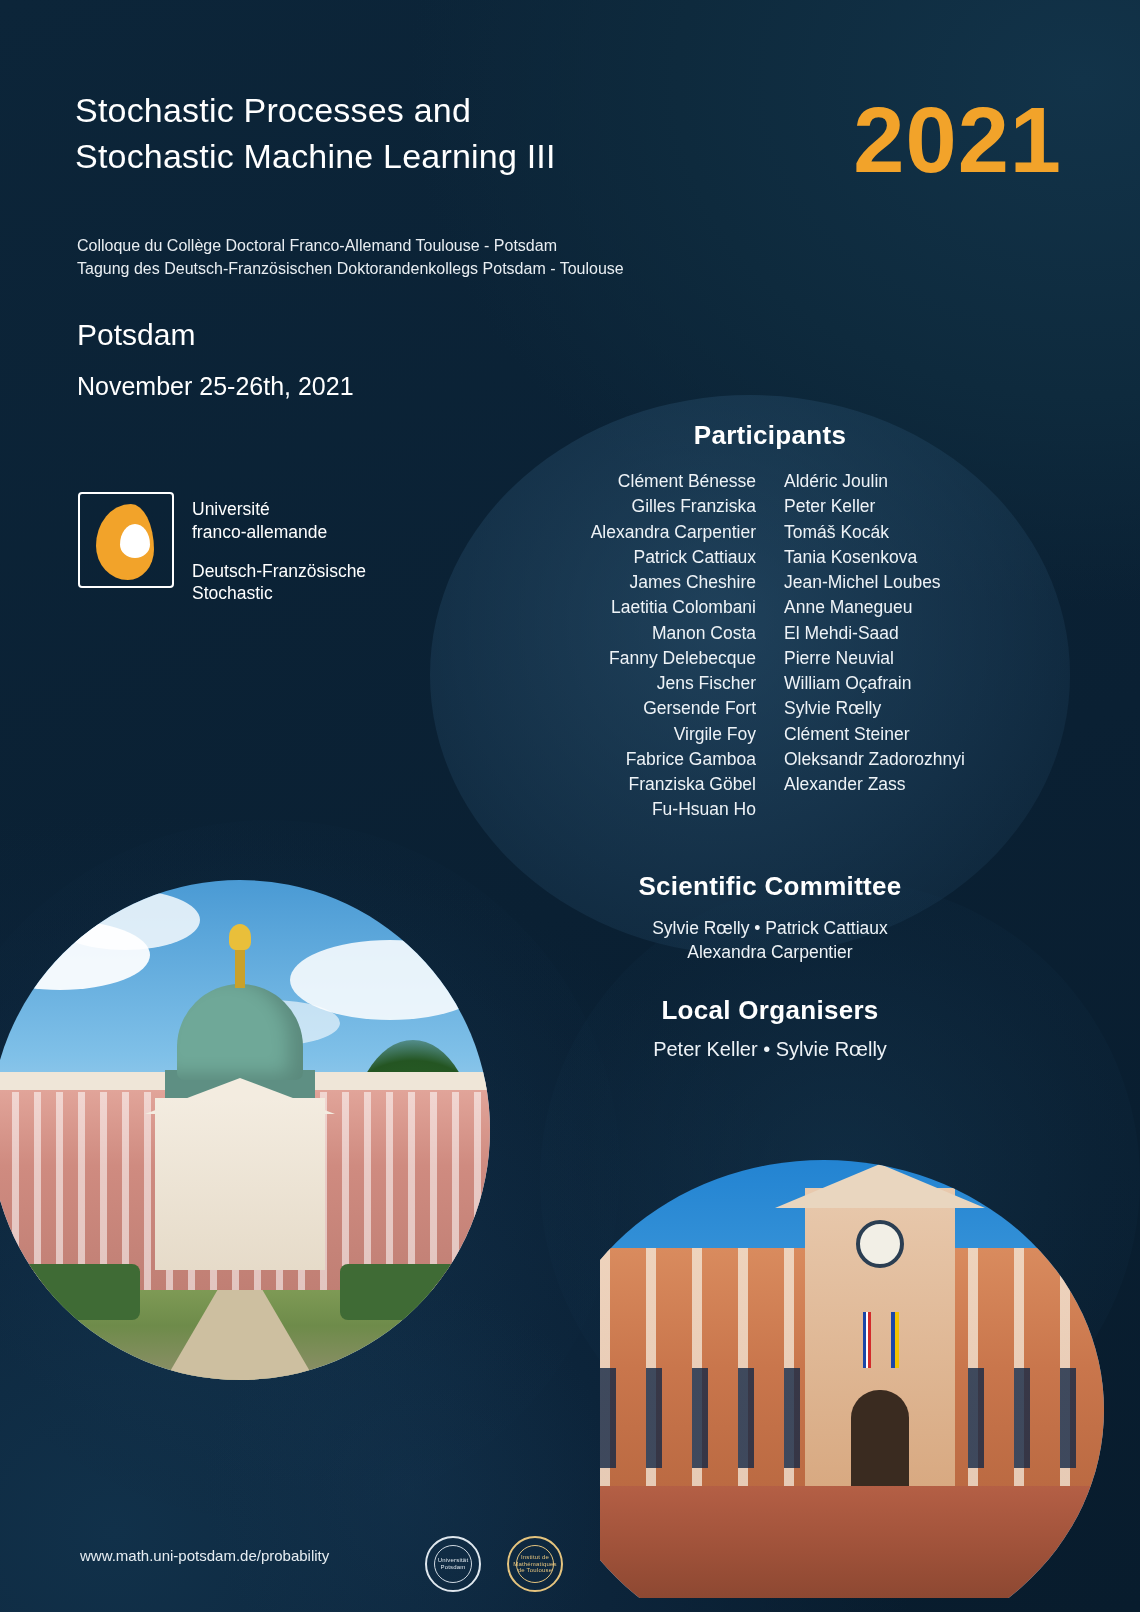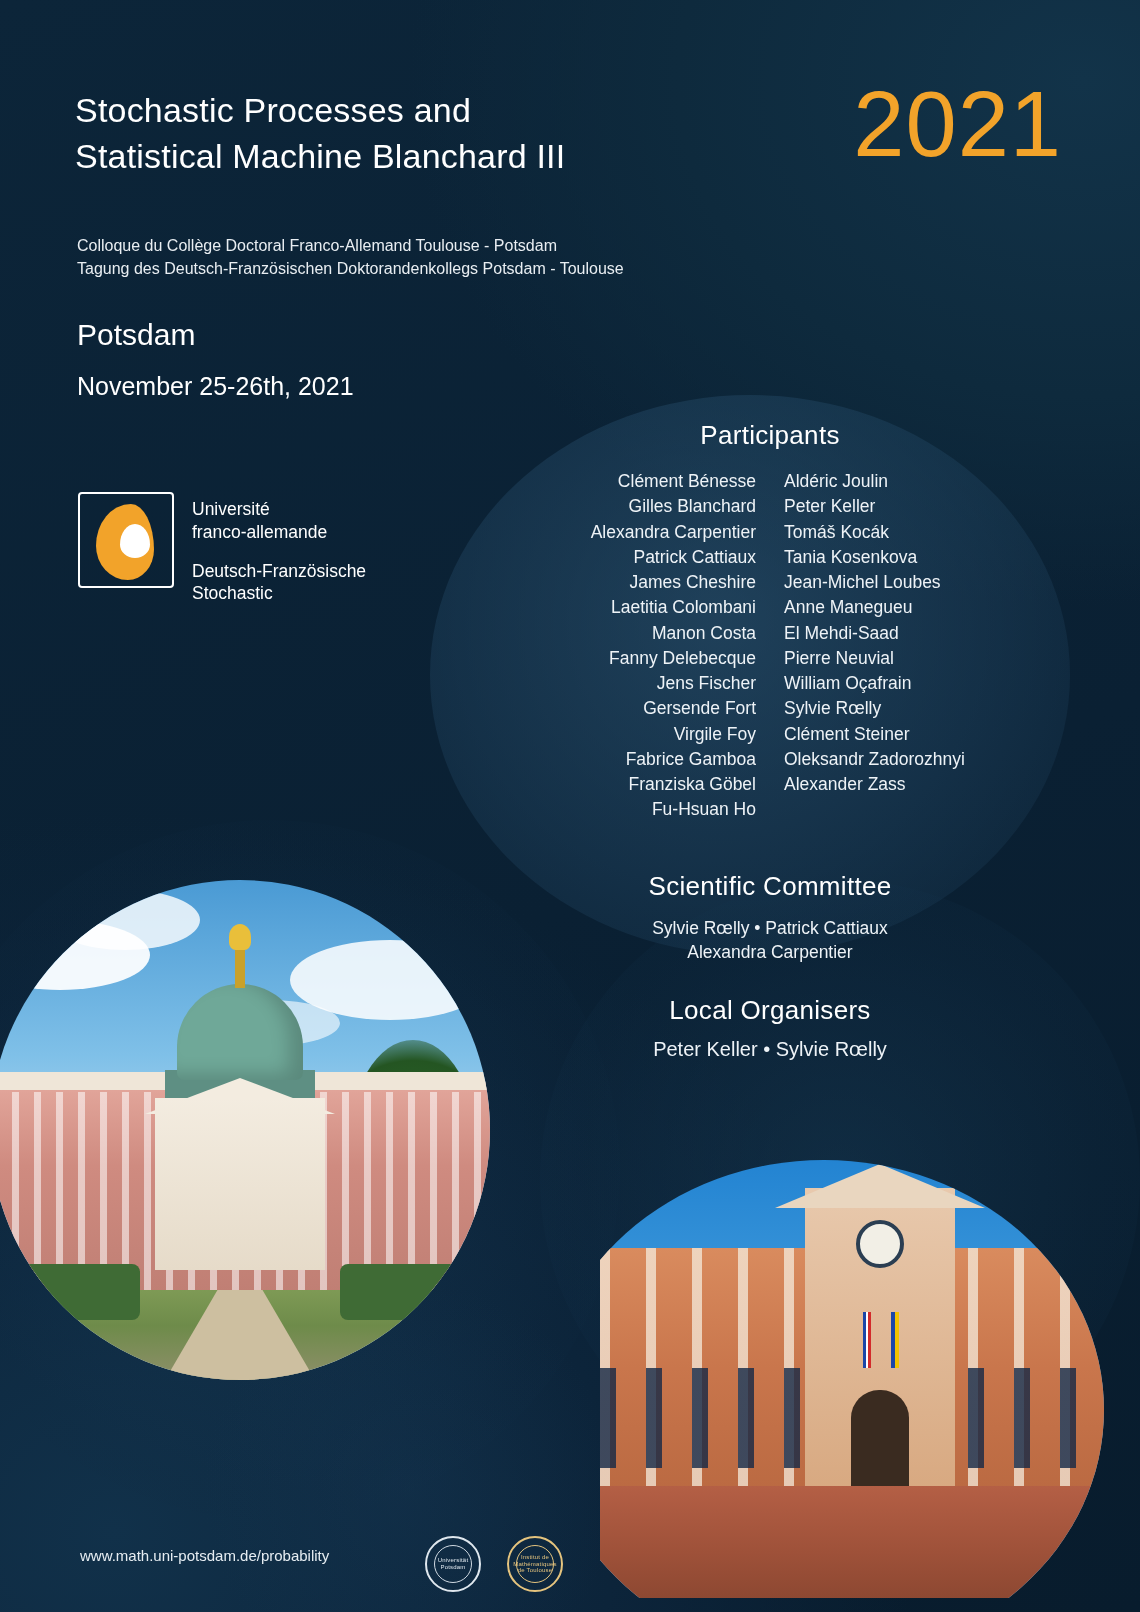"Statistical Machine Blanchard III" div { text: Statistical Machine Blanchard -> Stochastic Machine Learning }
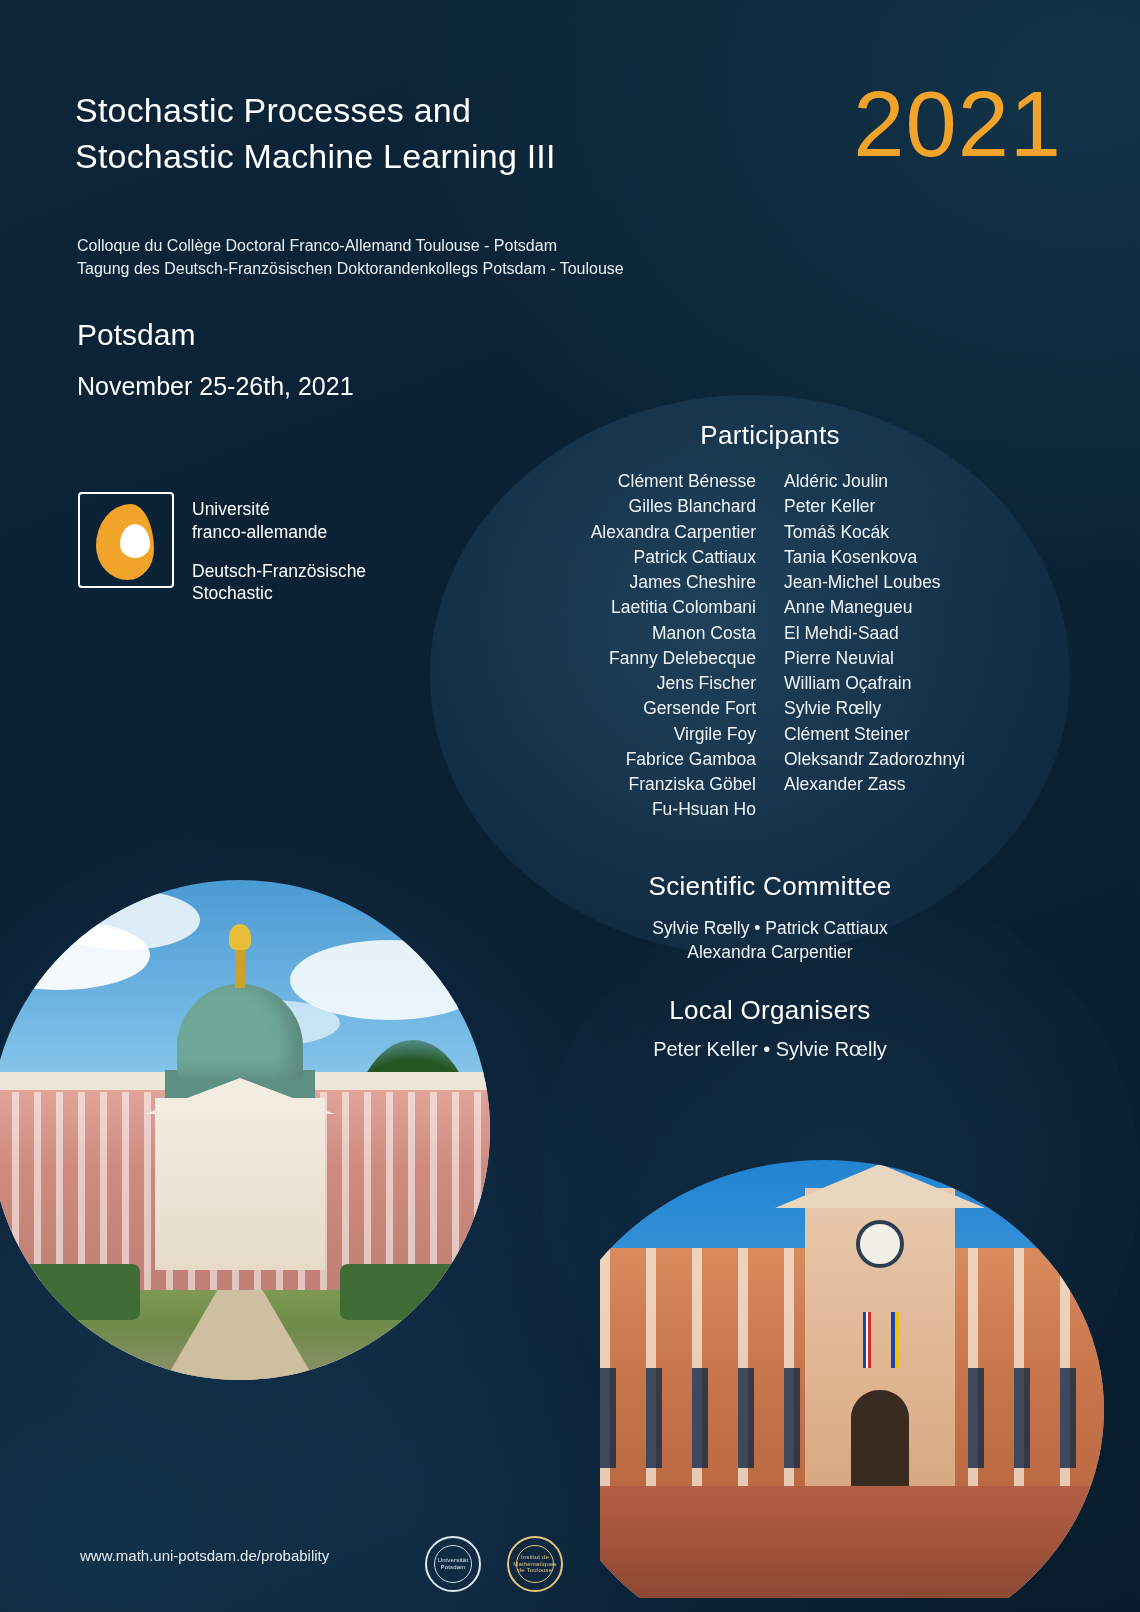"2021" .year { font-weight: 400 -> 700; top: 78px -> 94px }
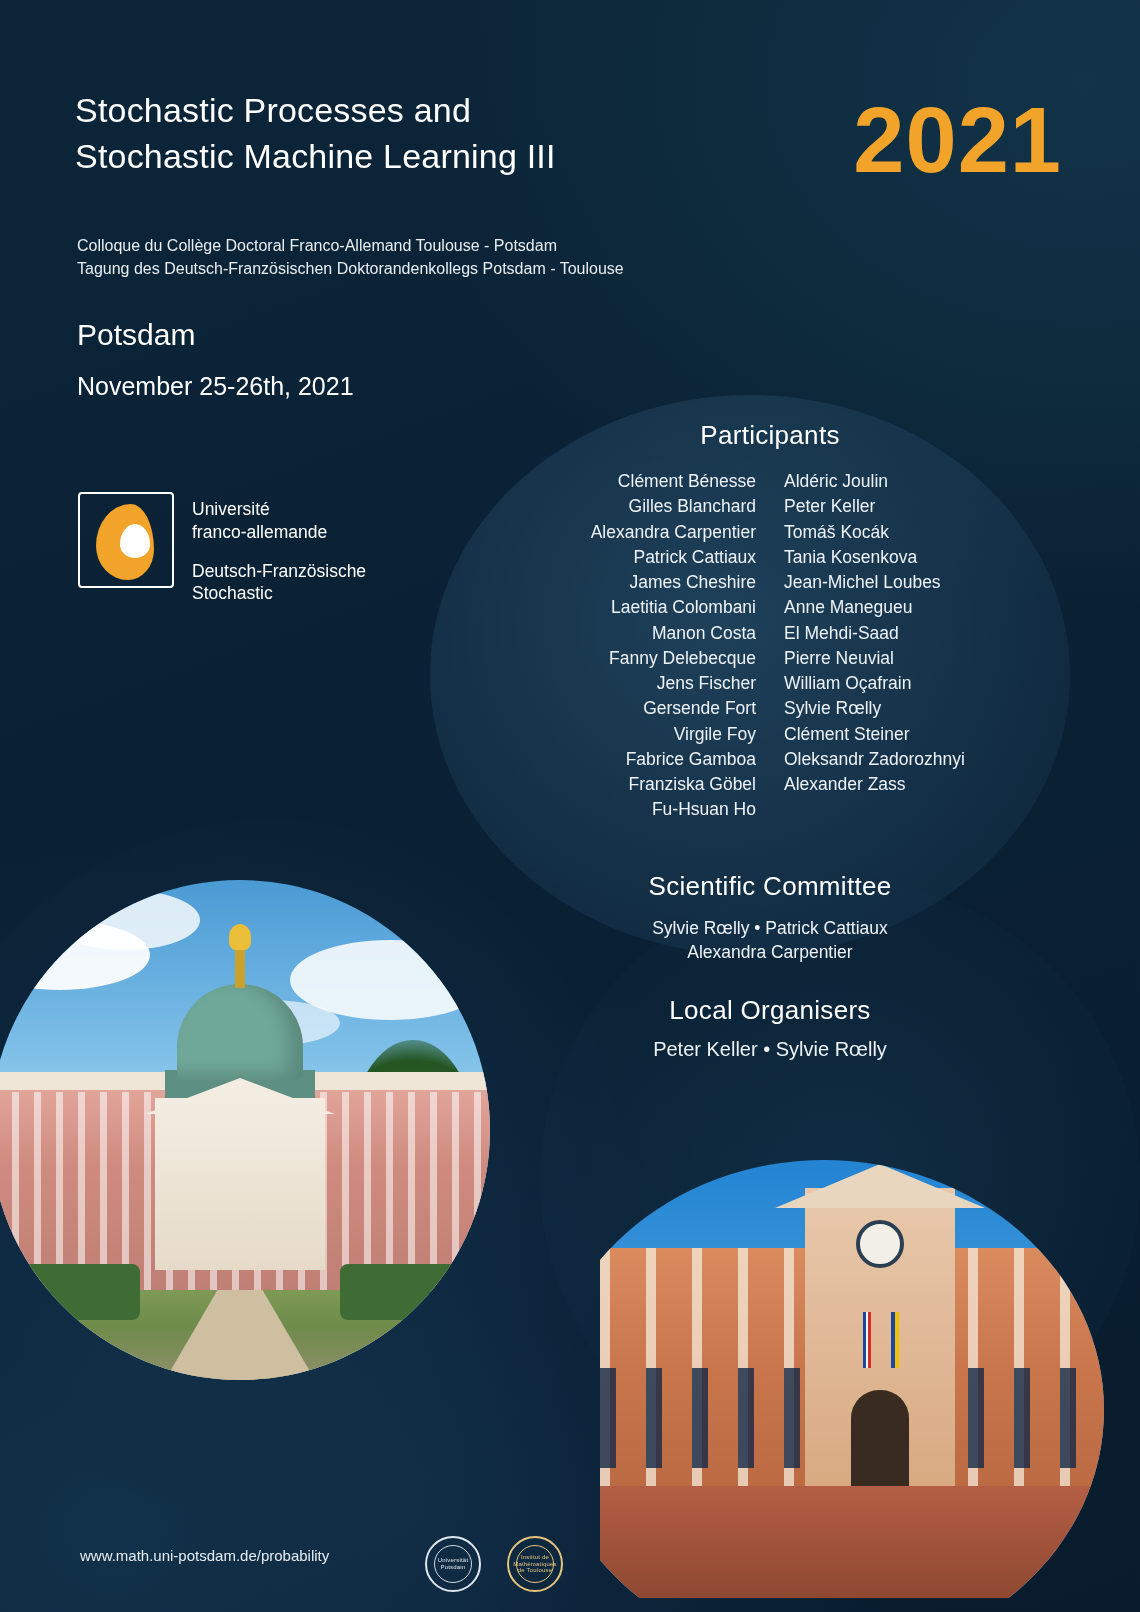"Participants" .panel h2 { font-weight: 400 -> 700 }
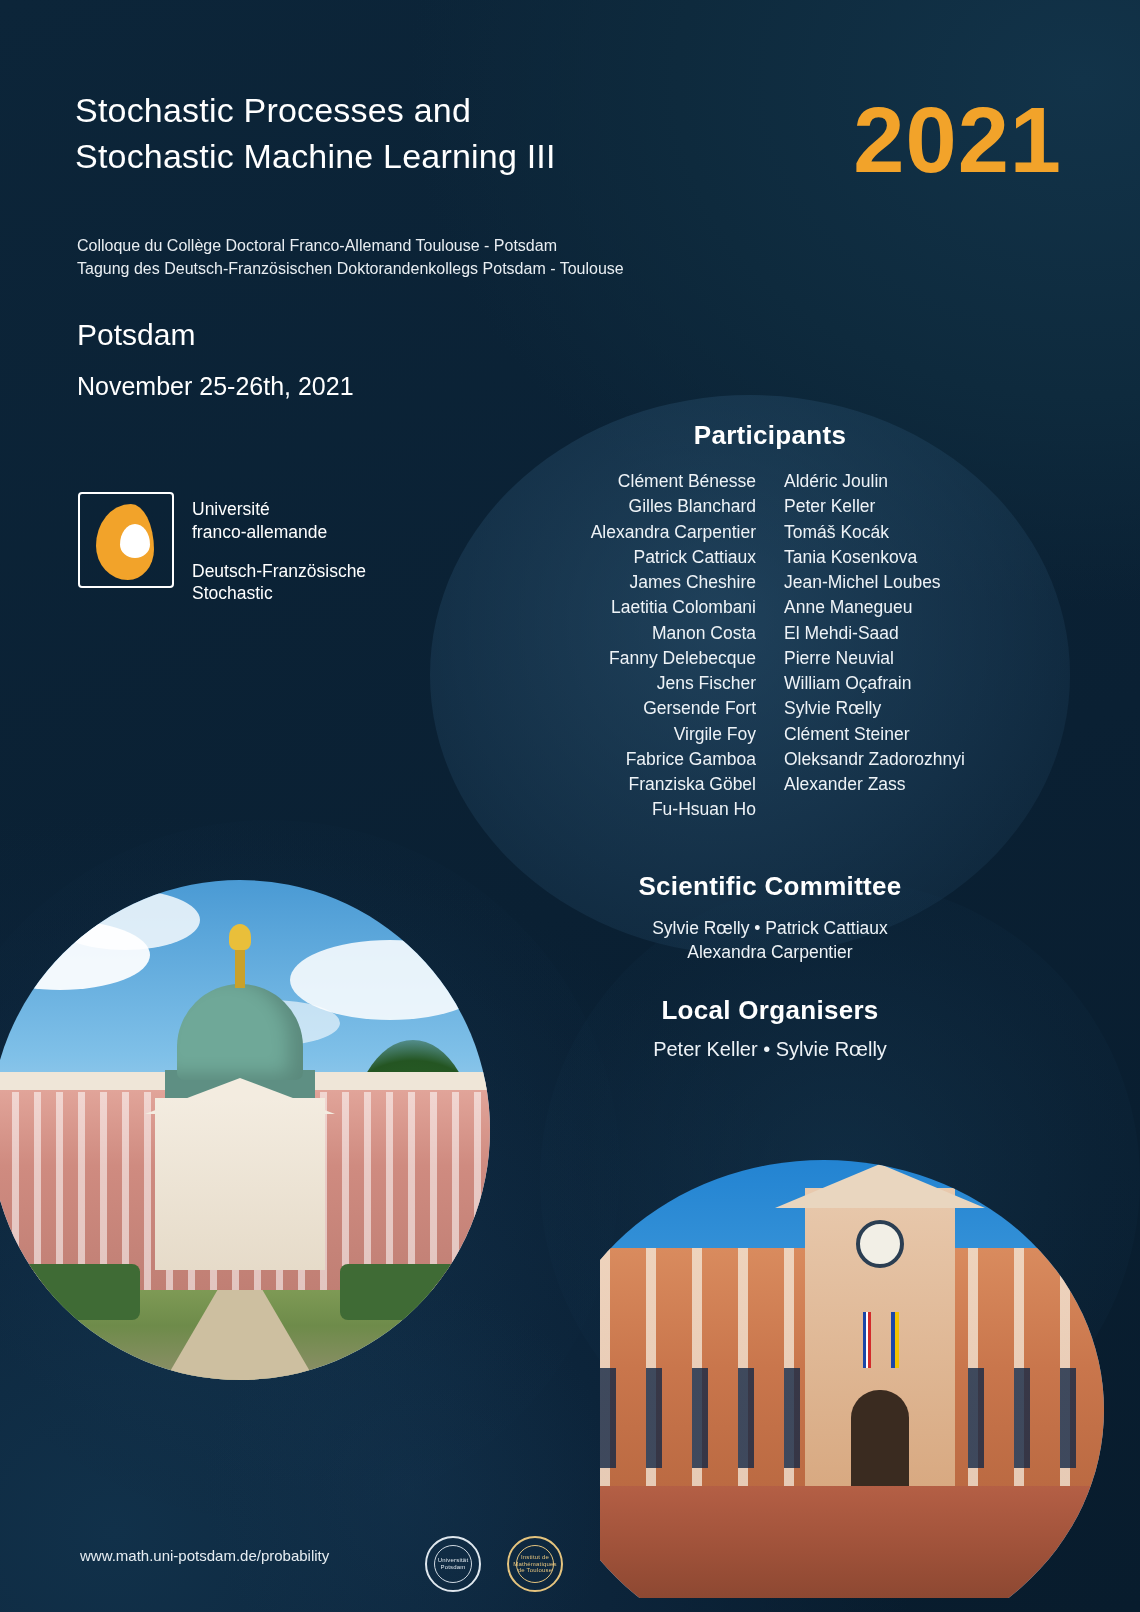"Gilles Blanchard" div { text: Blanchard -> Franziska }
